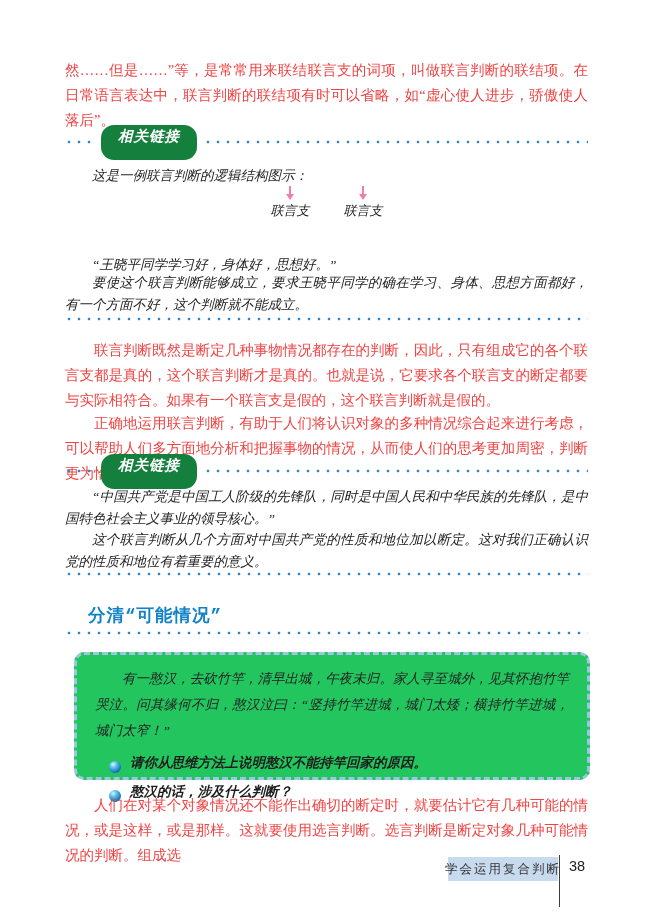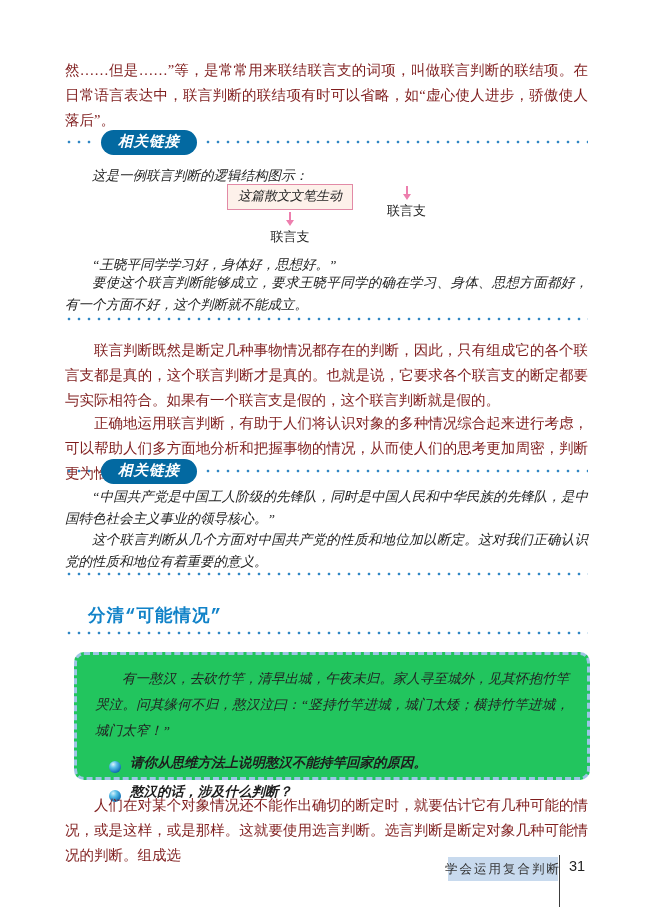"然……但是……”等，是常常用来联结联言支的词项，叫做联言判断的联结项。在日常语言" .para { color: #7f1d1d -> #ef4444 }
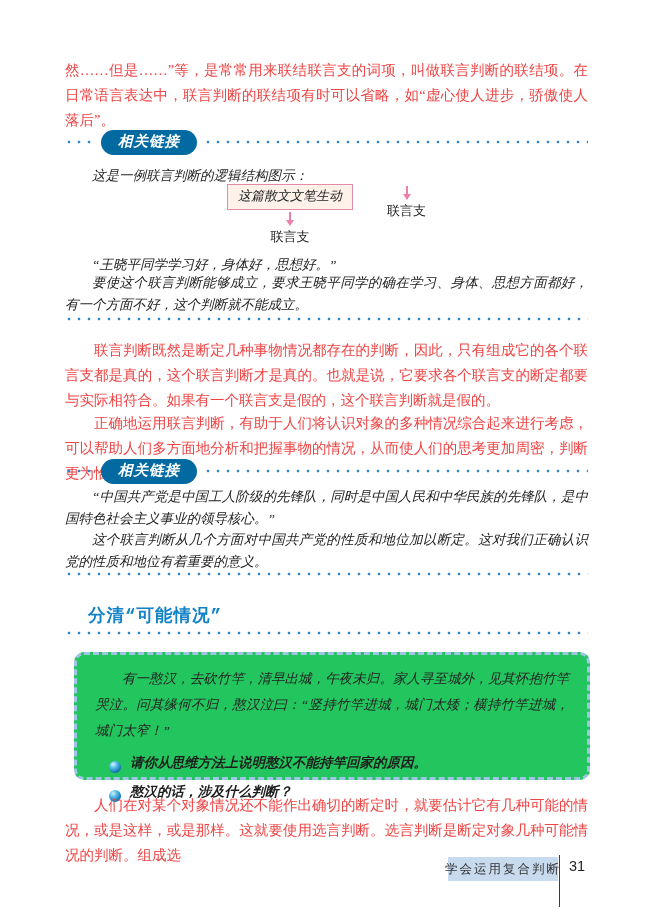"相关链接" .badge { background: #0369a1 -> #15803d; padding: 2px 17px 4px -> 2px 17px 14px }
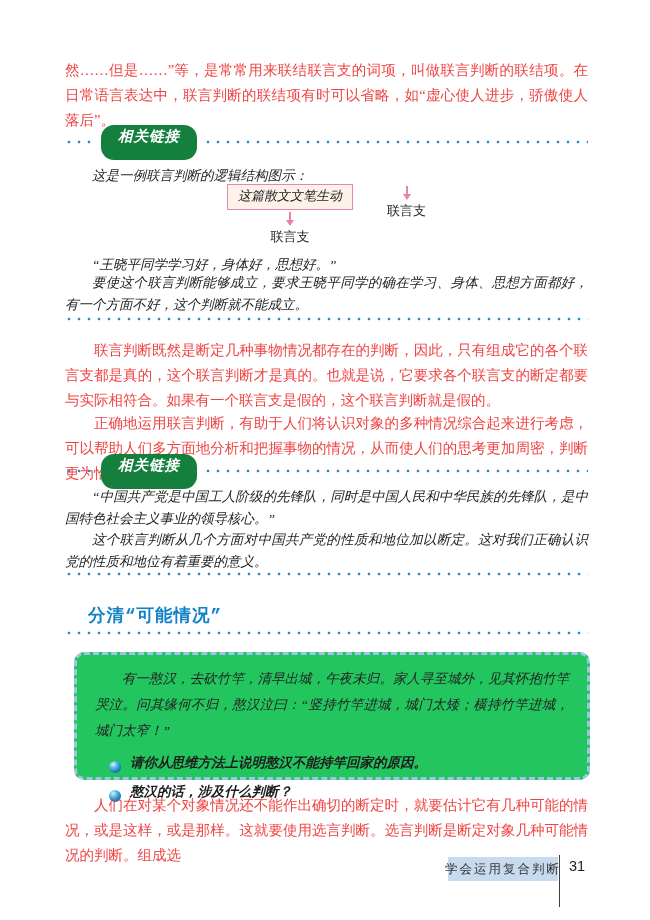"这篇散文文笔生动" div.dbox { html: <div>这篇散文文笔生动</div> -> none }
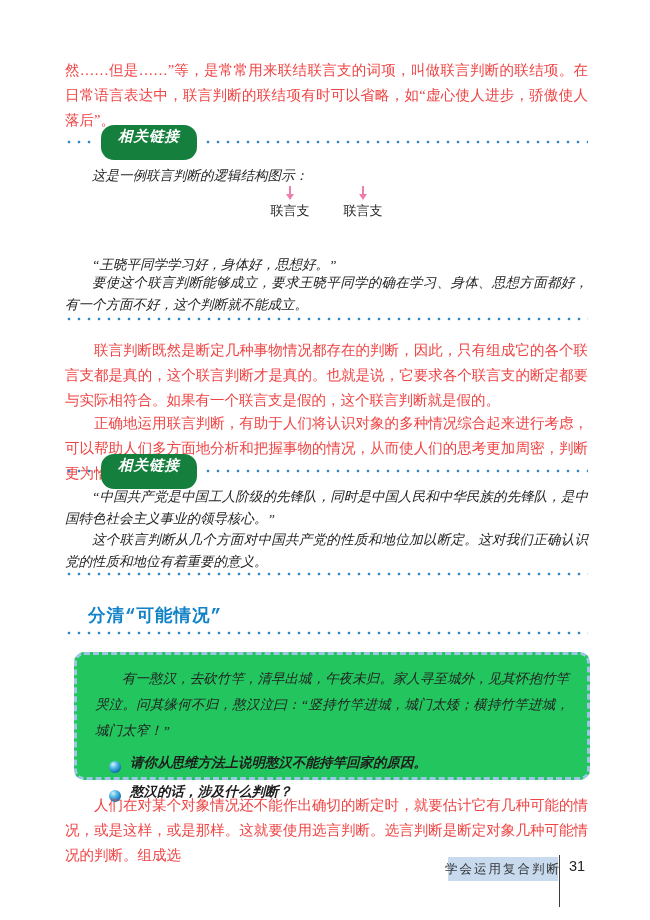"联言支" .dlabel { font-style: none -> italic }
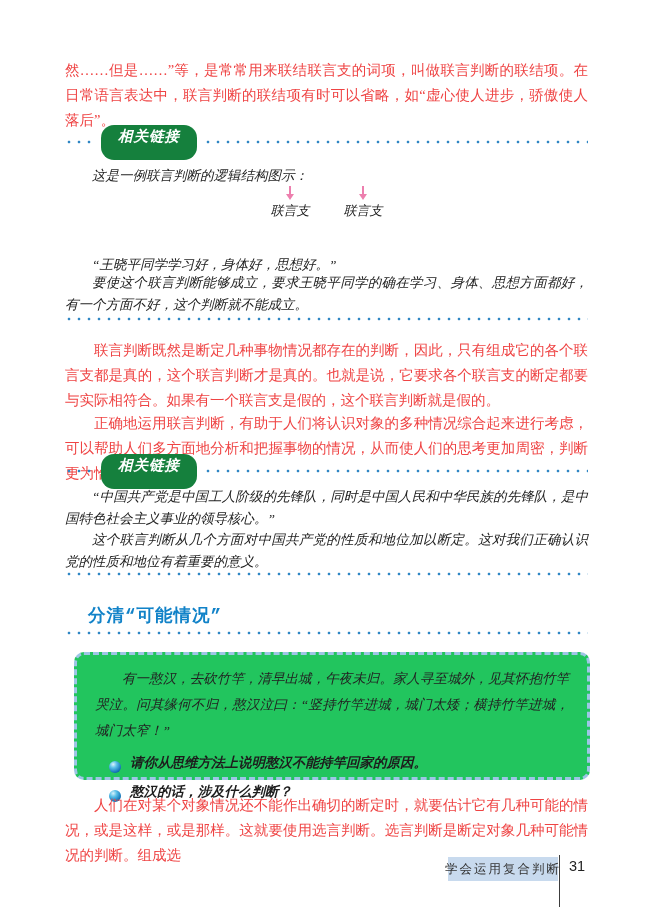"31" div.footer-page { text: 31 -> 38 }
